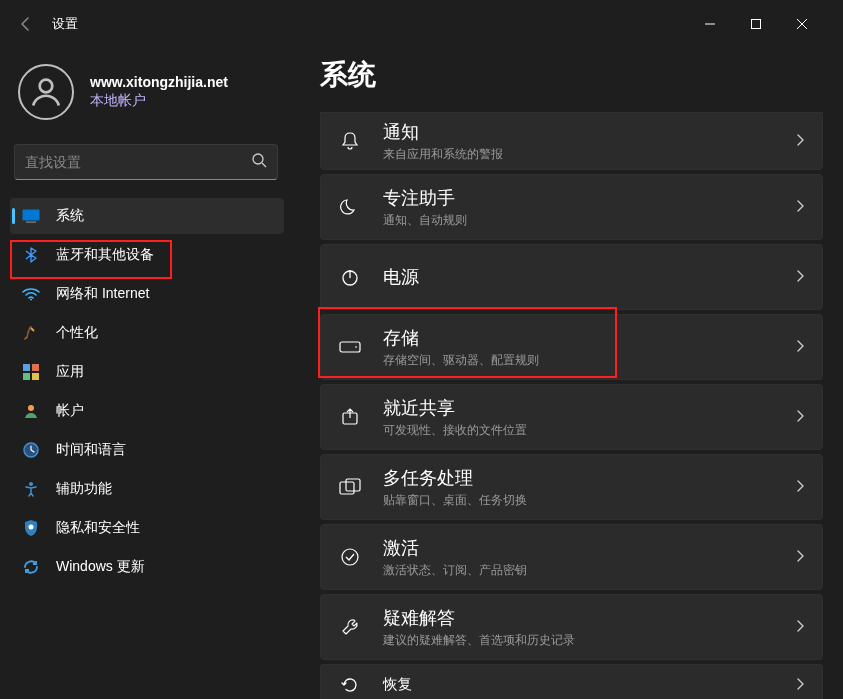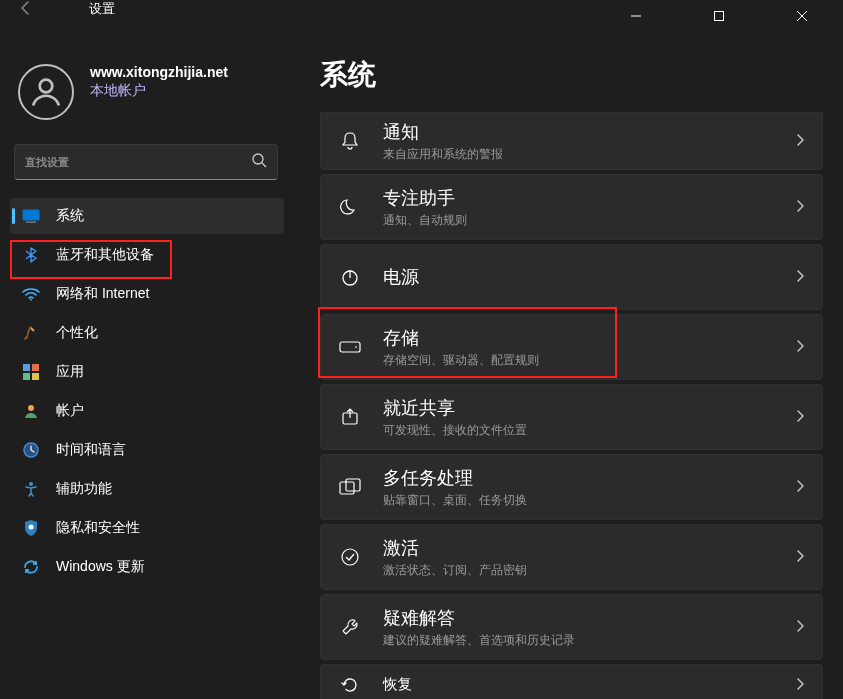"设置" .titlebar { align-items: none -> center; gap: 37px -> none }
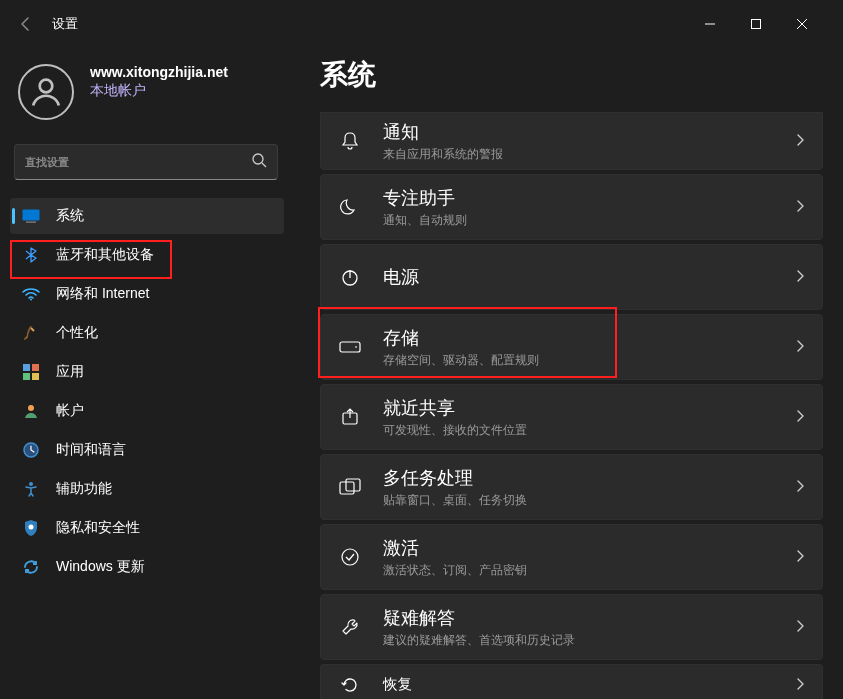"www.xitongzhijia.net" .profile { align-items: none -> center }
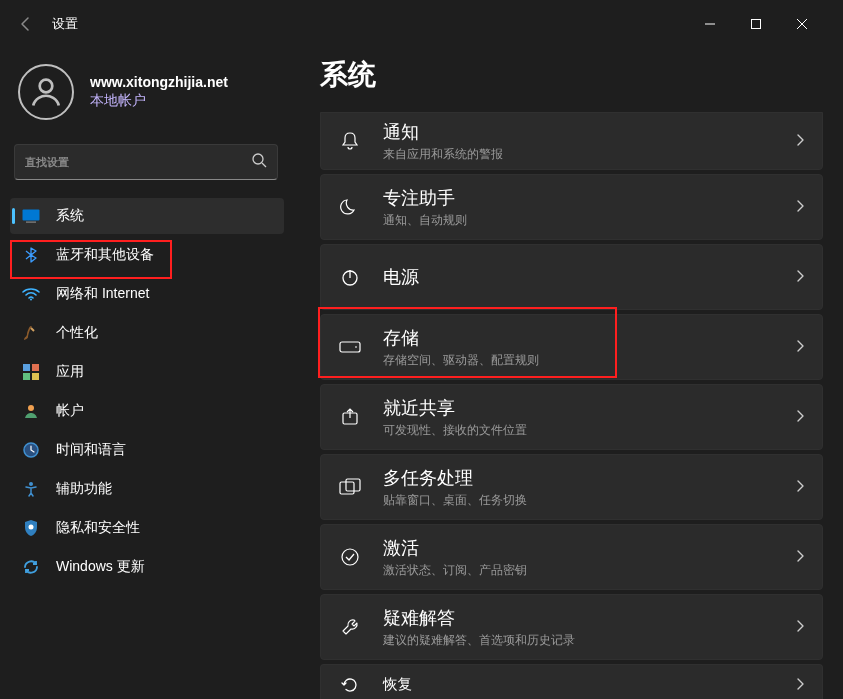"直找设置" .search input { font-size: 11px -> 14px; font-weight: bold -> none }
